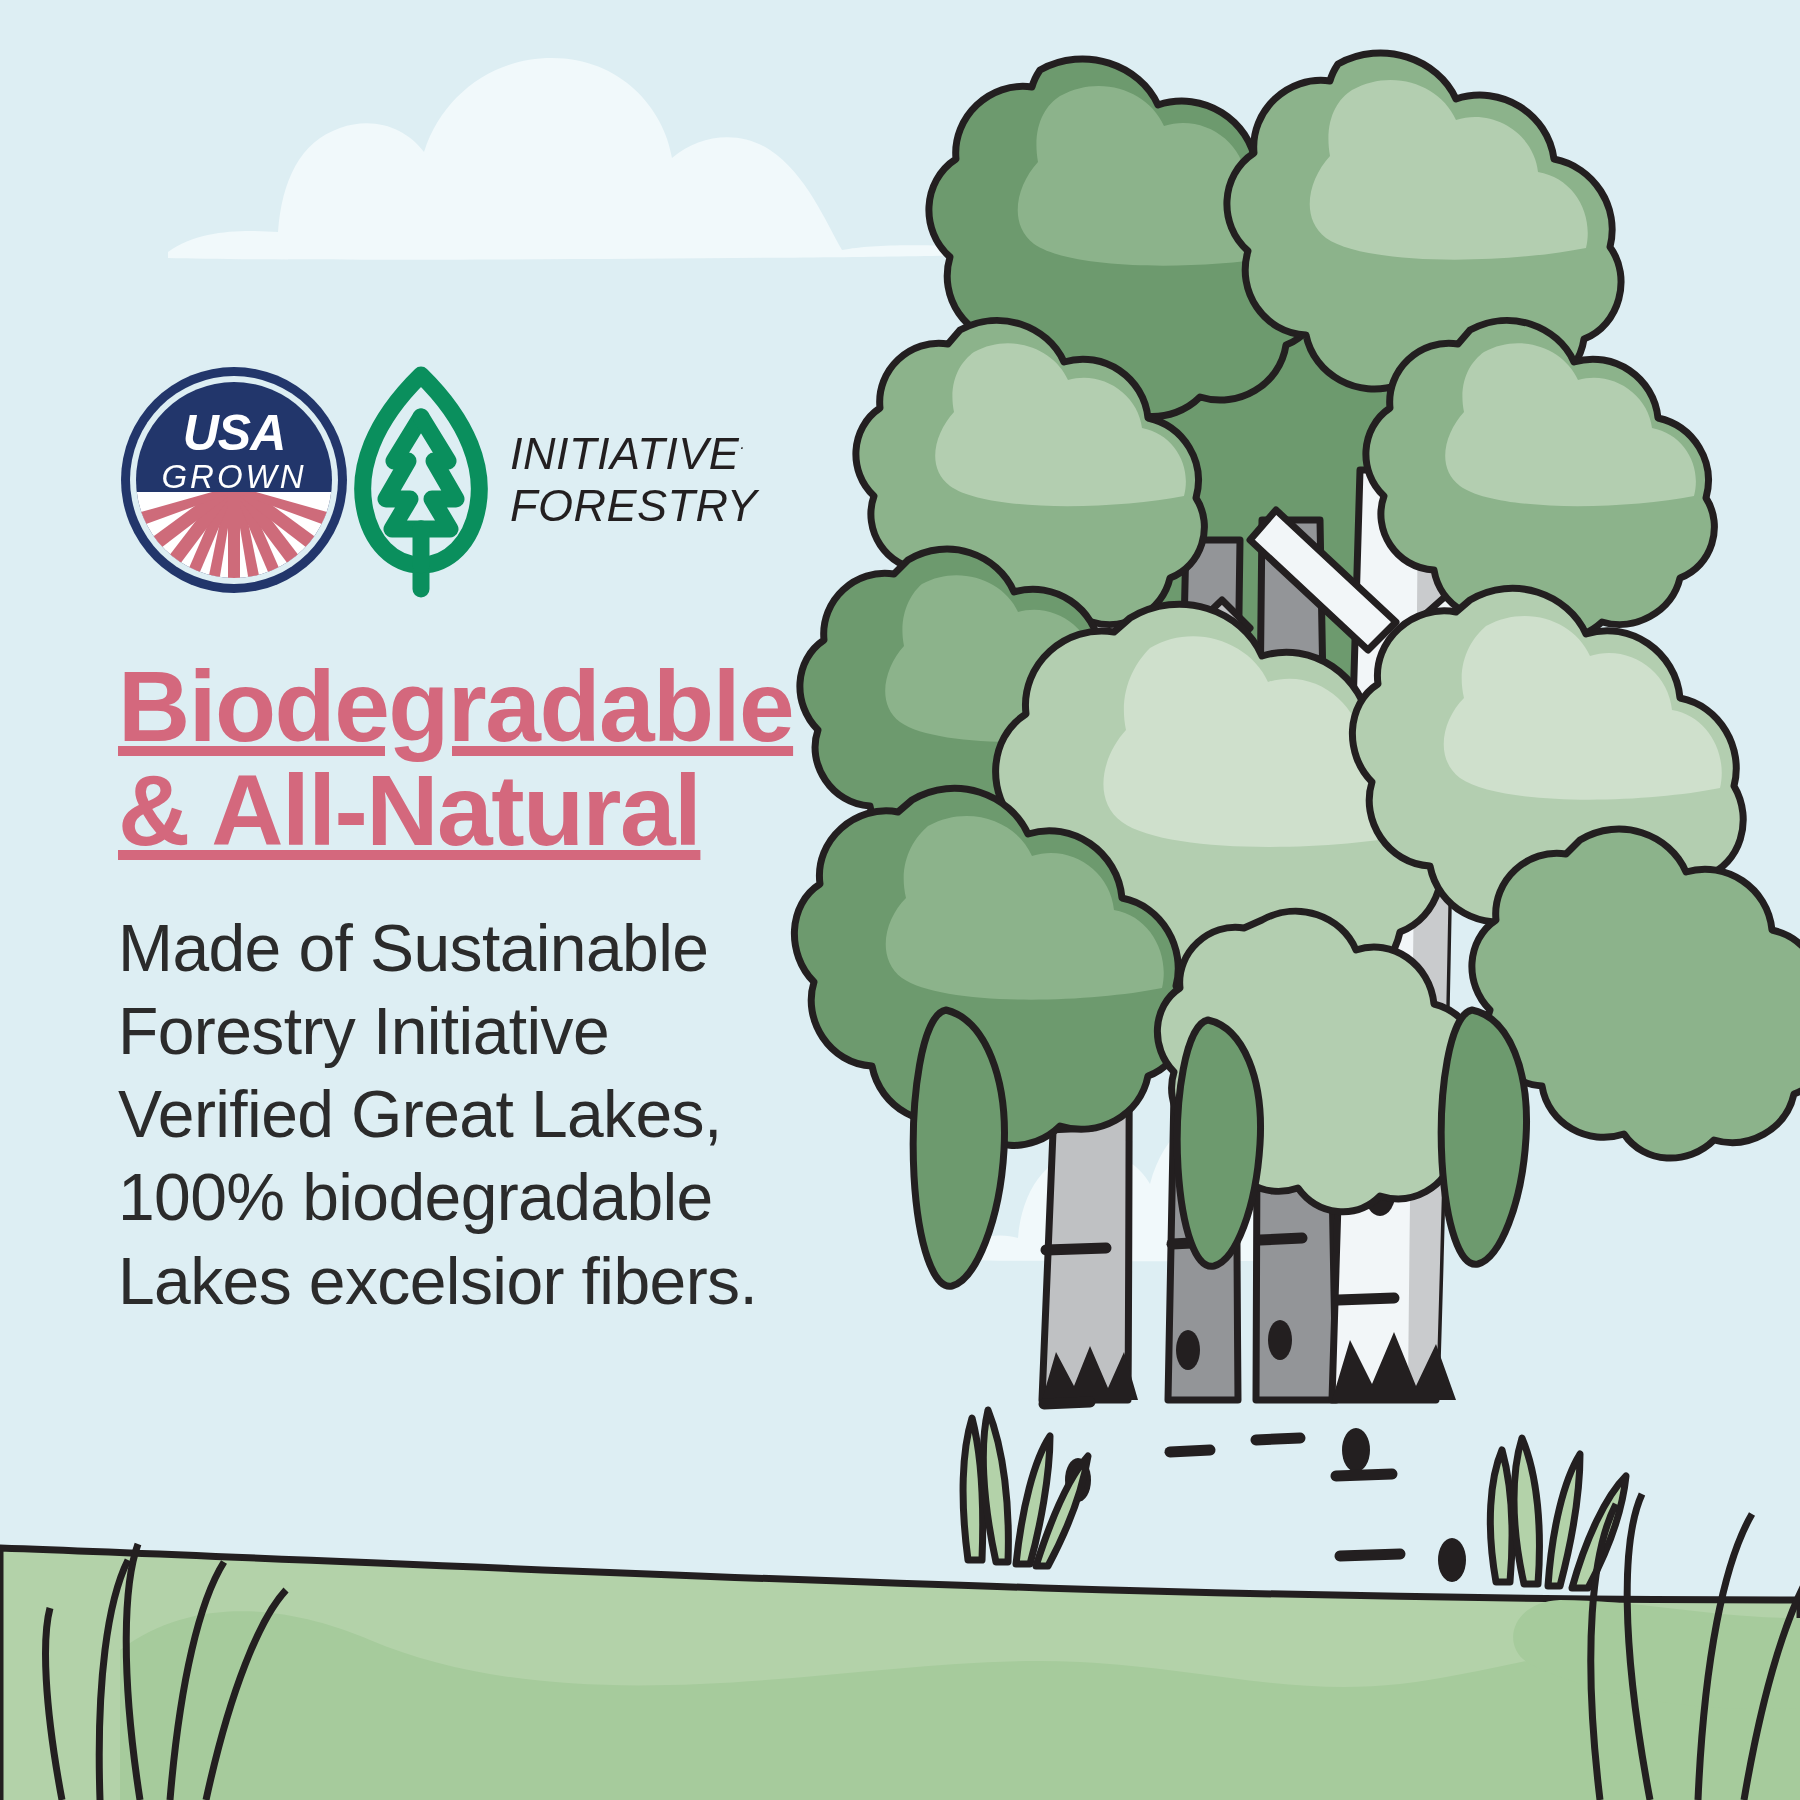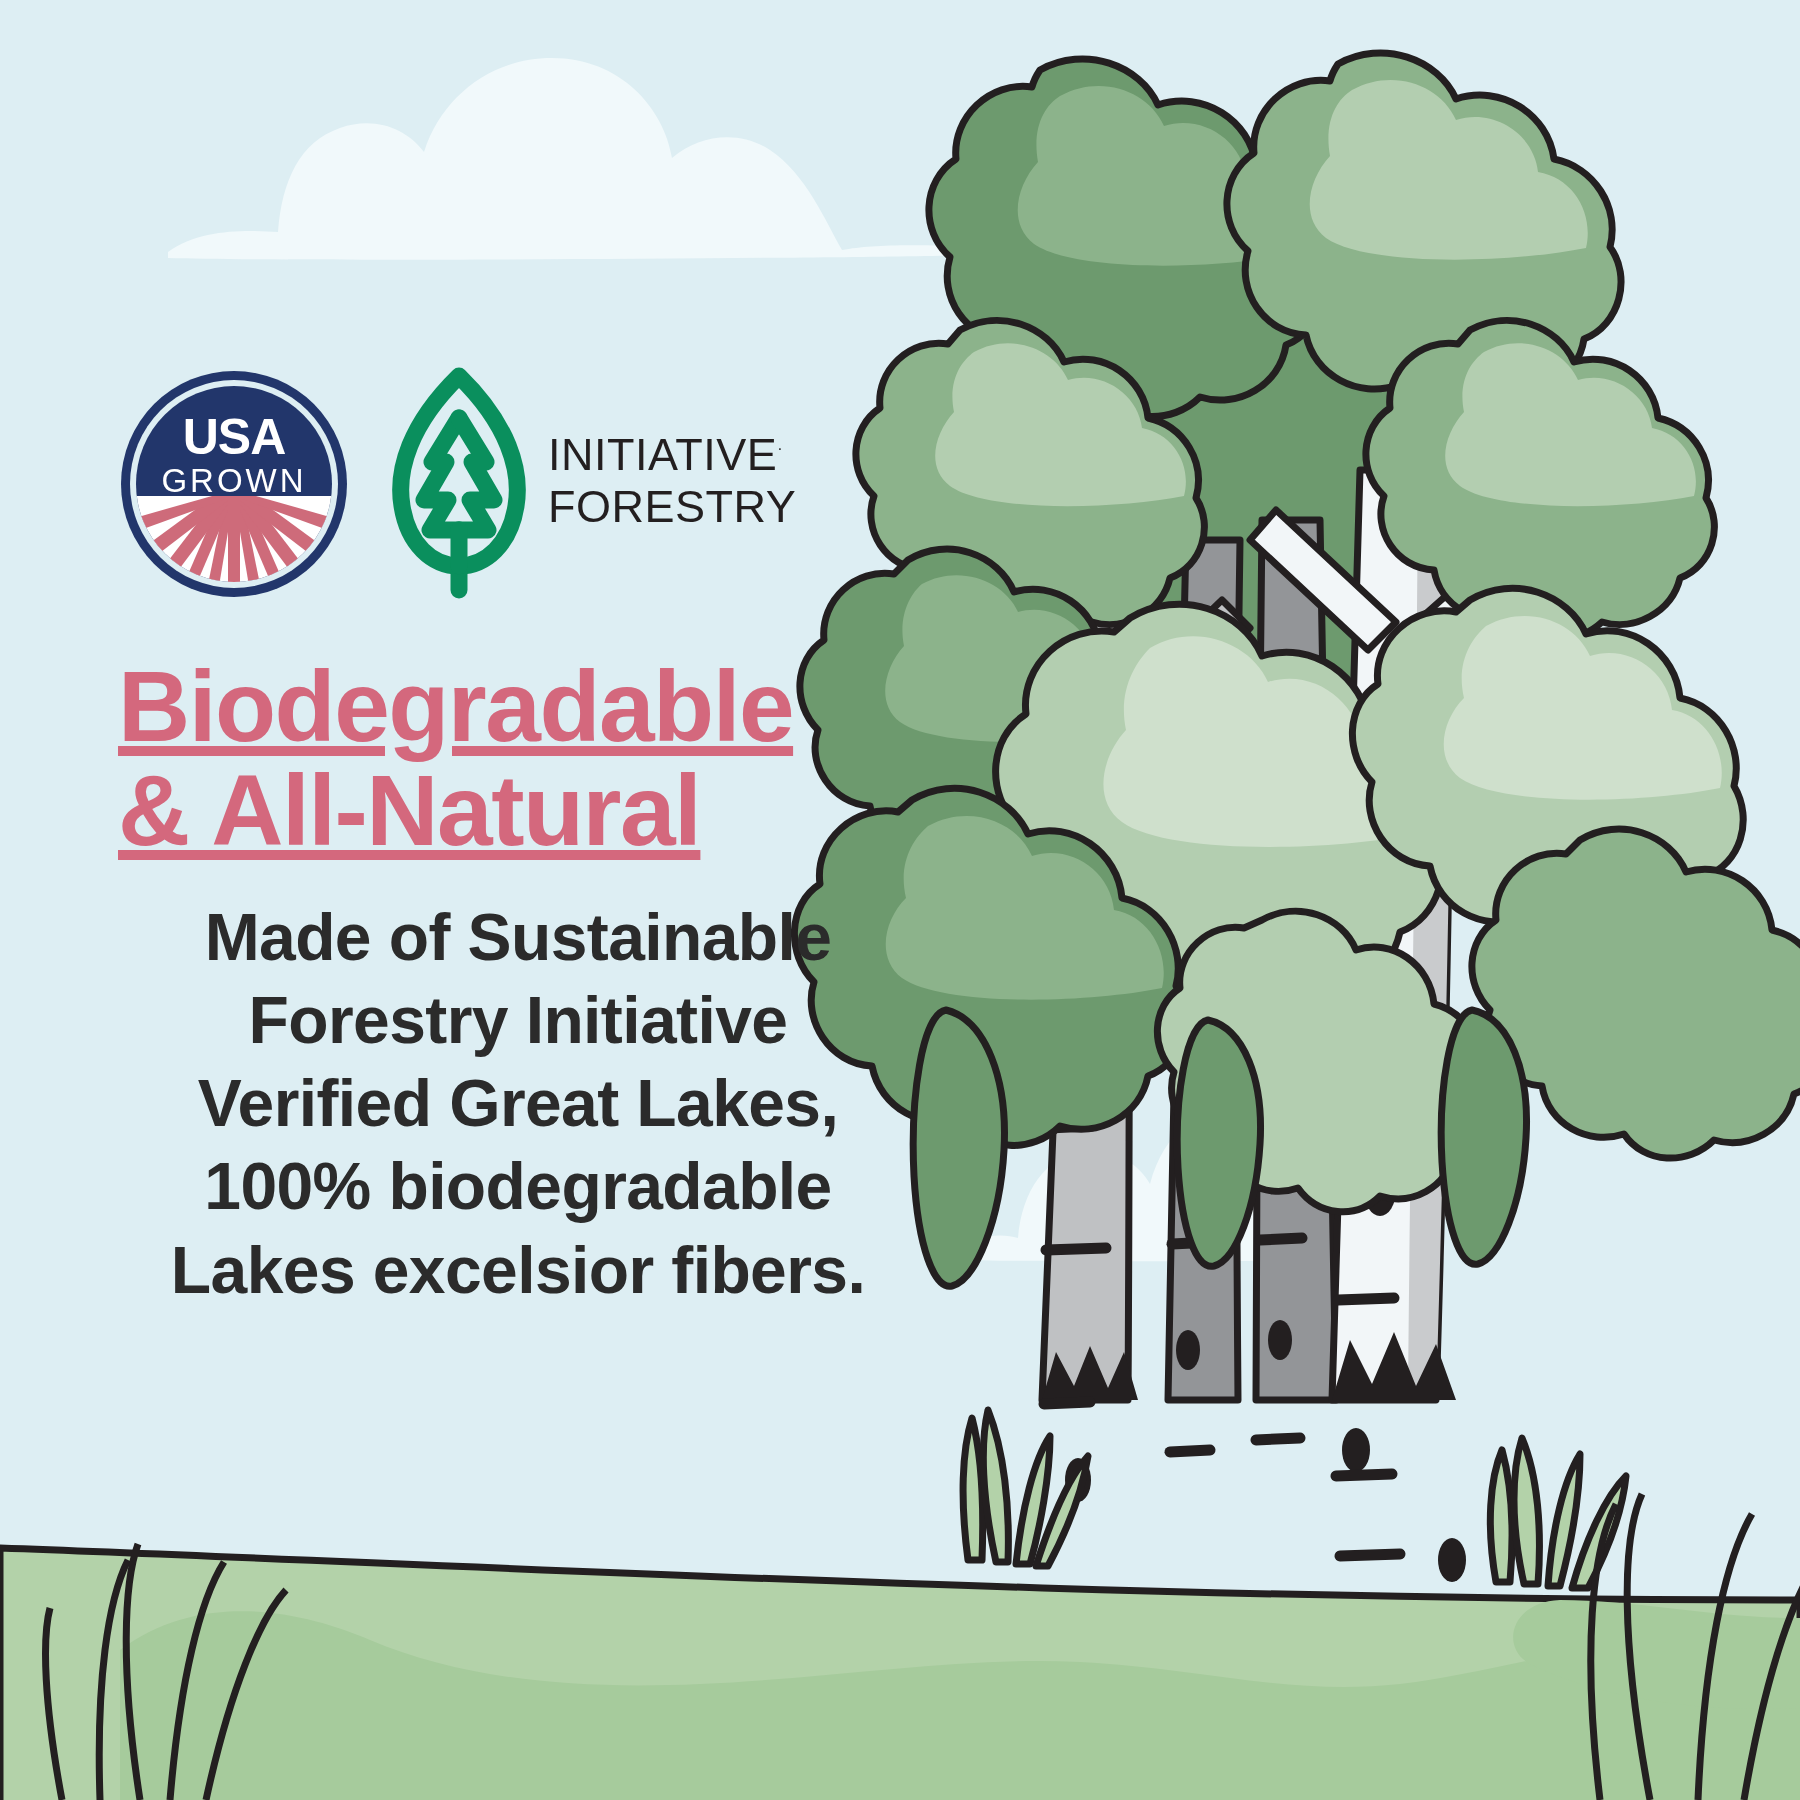"USA" #badges { align-items: flex-end -> center; font-style: none -> italic; gap: 38px -> none }
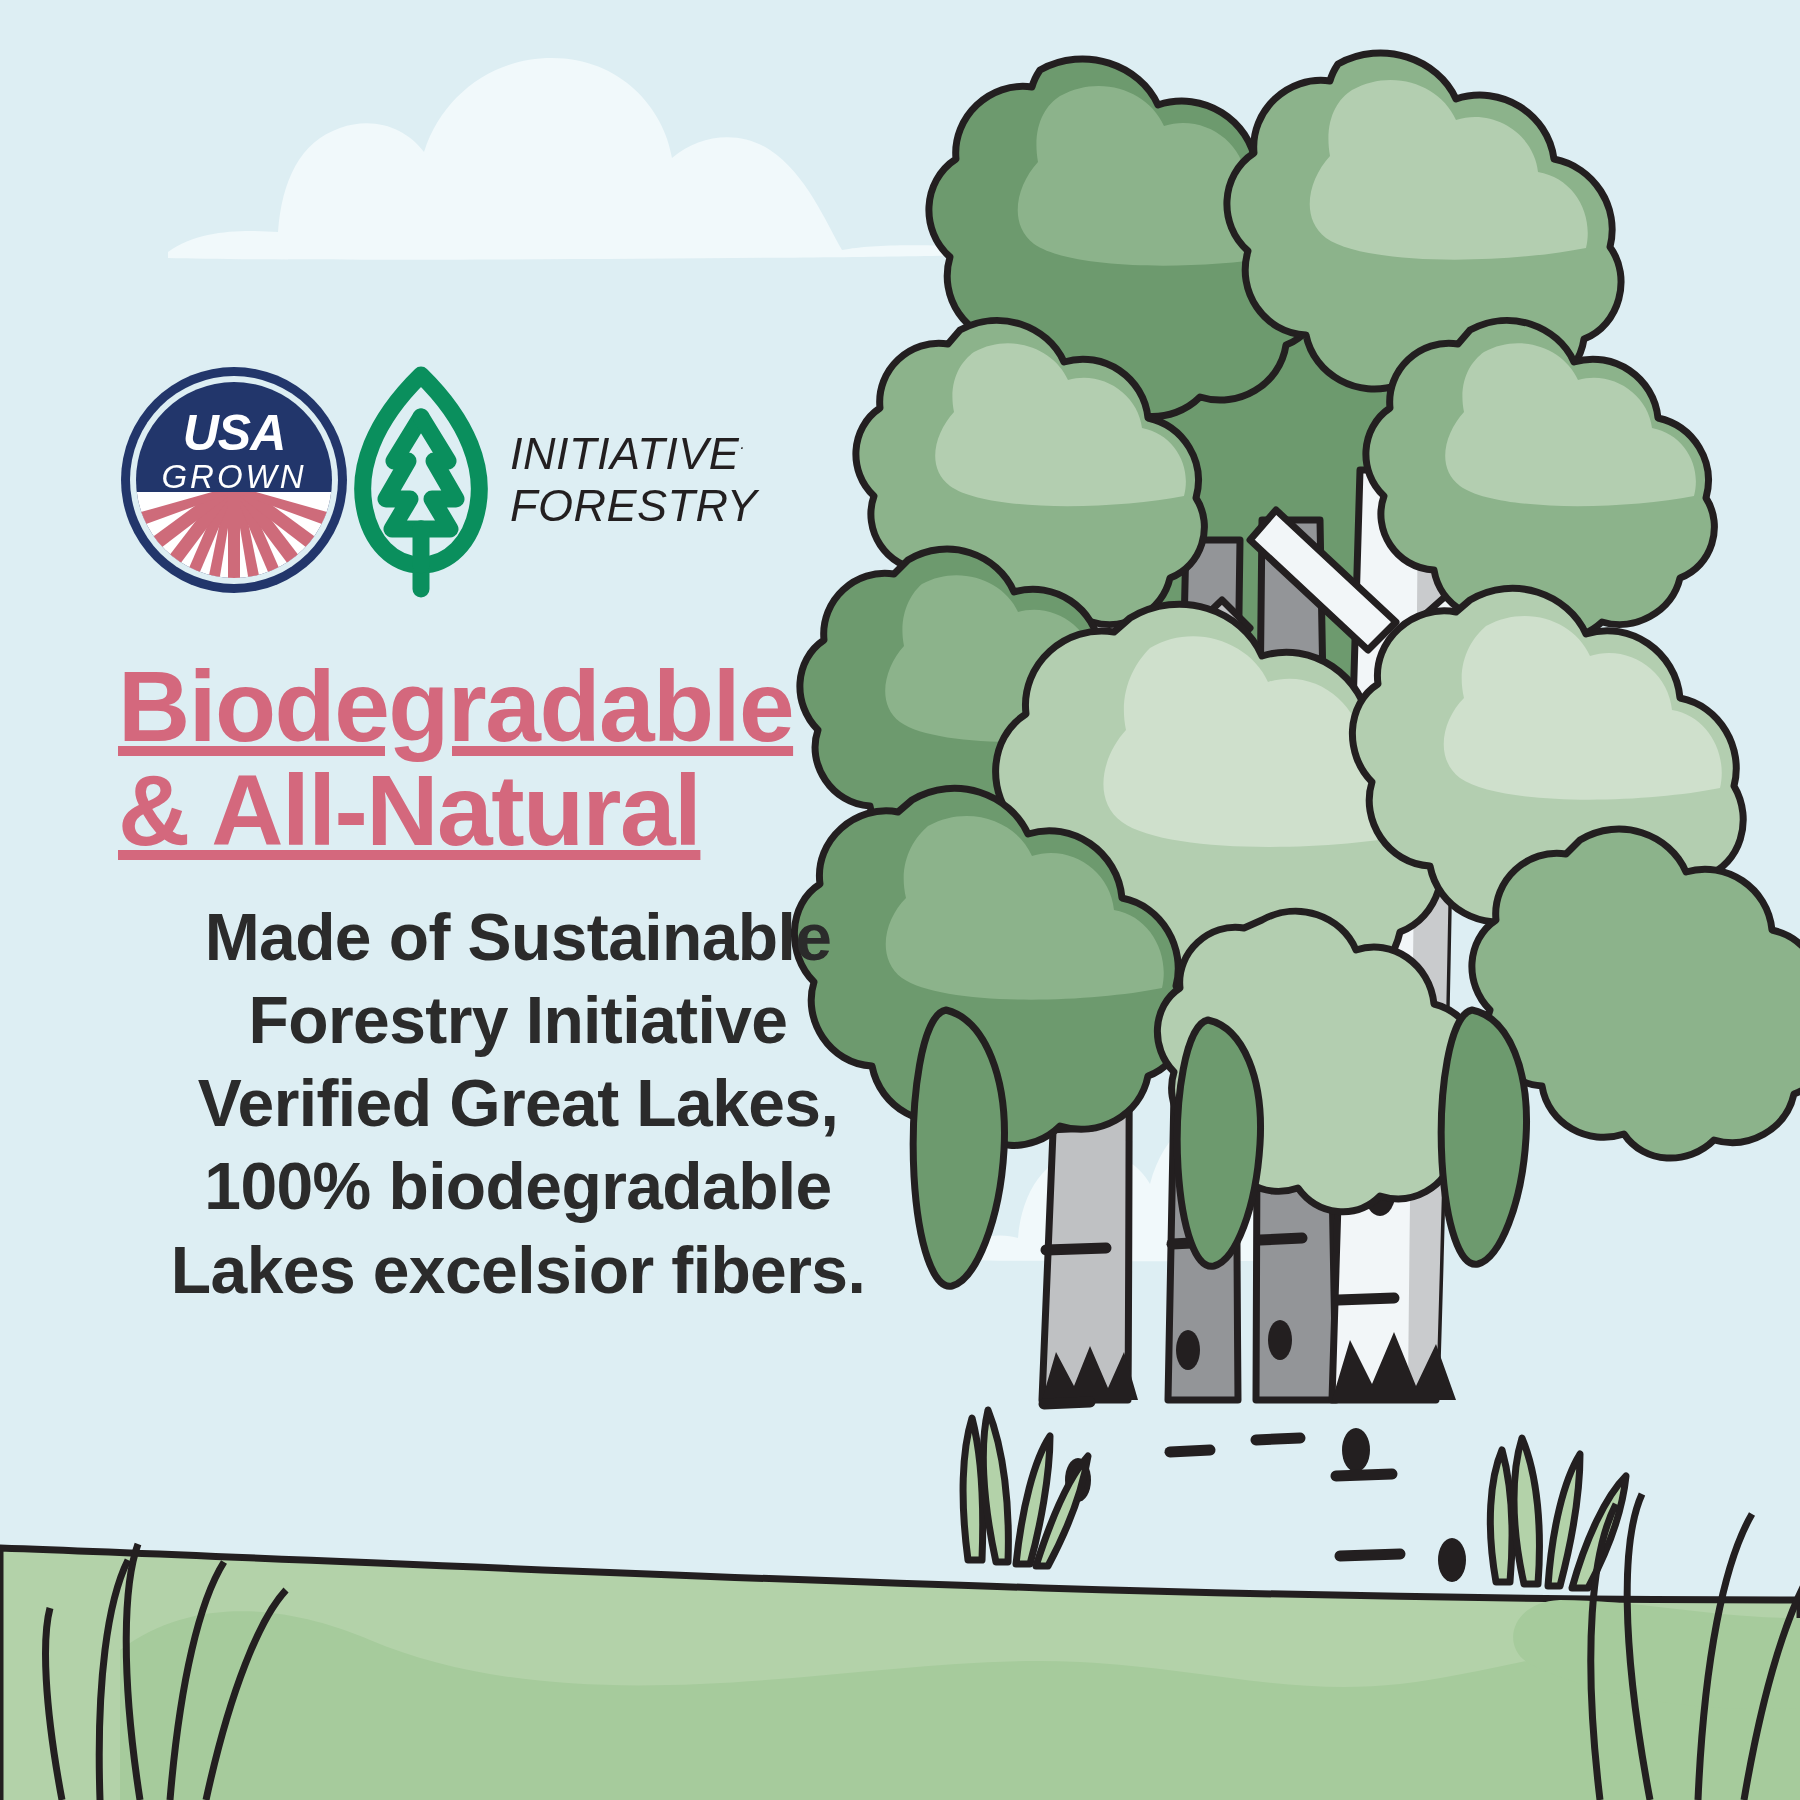"Made of Sustainable" #bodycopy { font-weight: 700 -> 400; margin-top: 34px -> 45px; text-align: center -> none }
